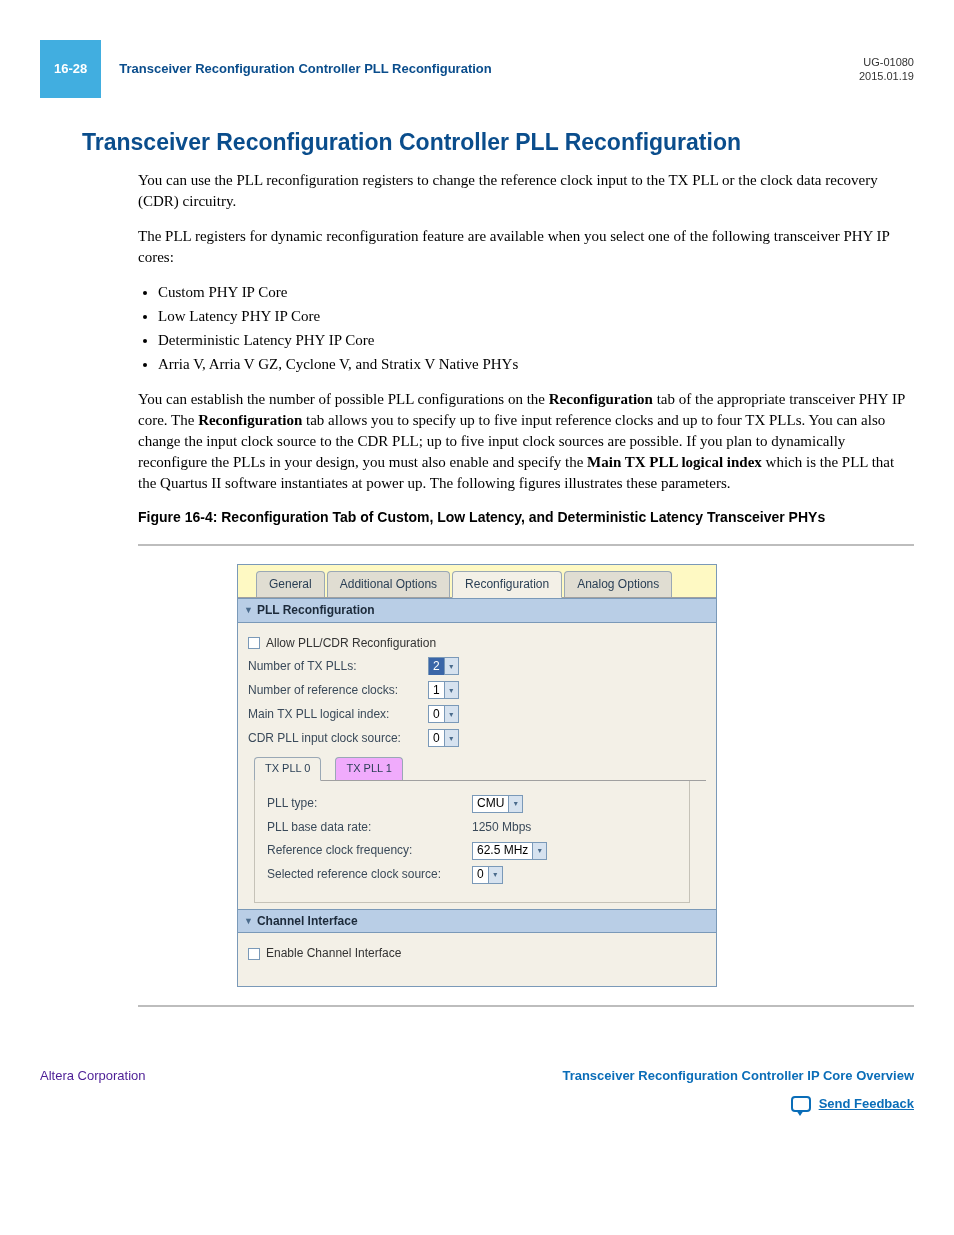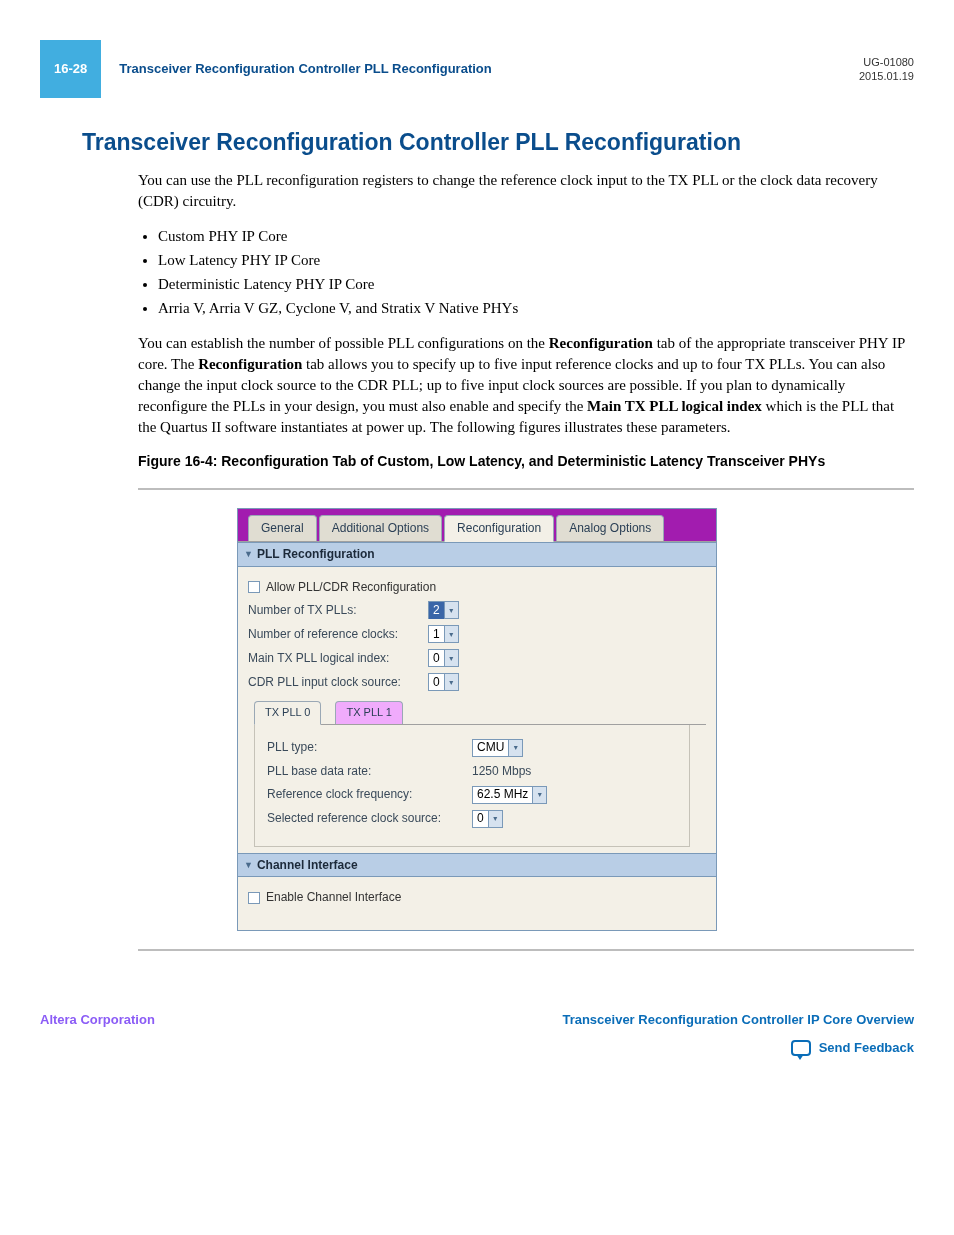"The PLL registers for dynamic" p { html: none -> <p>The PLL registers for dynamic reconfiguration feature are available when you select one of the following transceiver PHY IP cores:</p> }
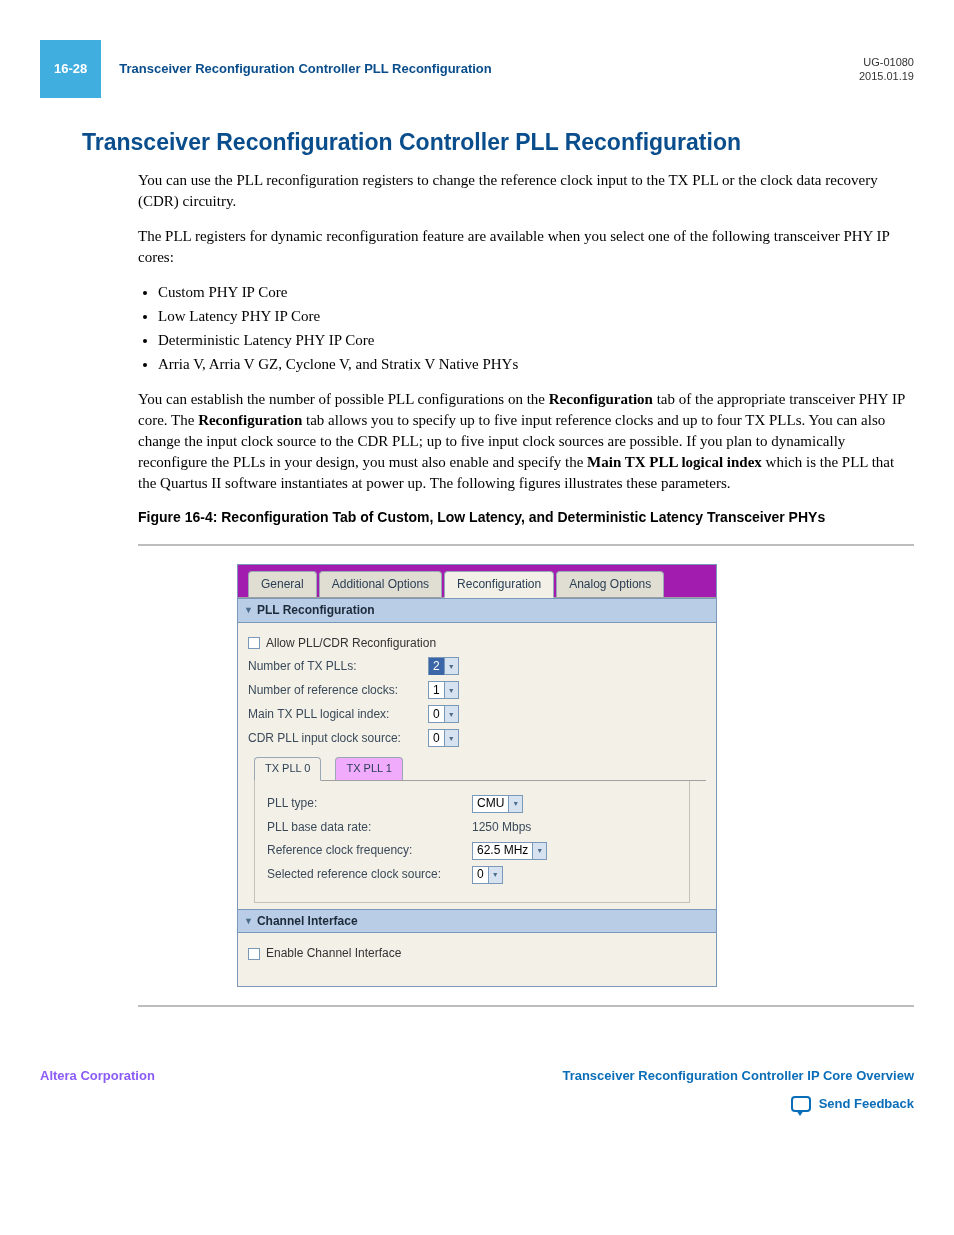"General" .ui-tabs { background: #a21caf -> #fef9c3; padding: 6px 6px 0 10px -> 6px 6px 0 18px }
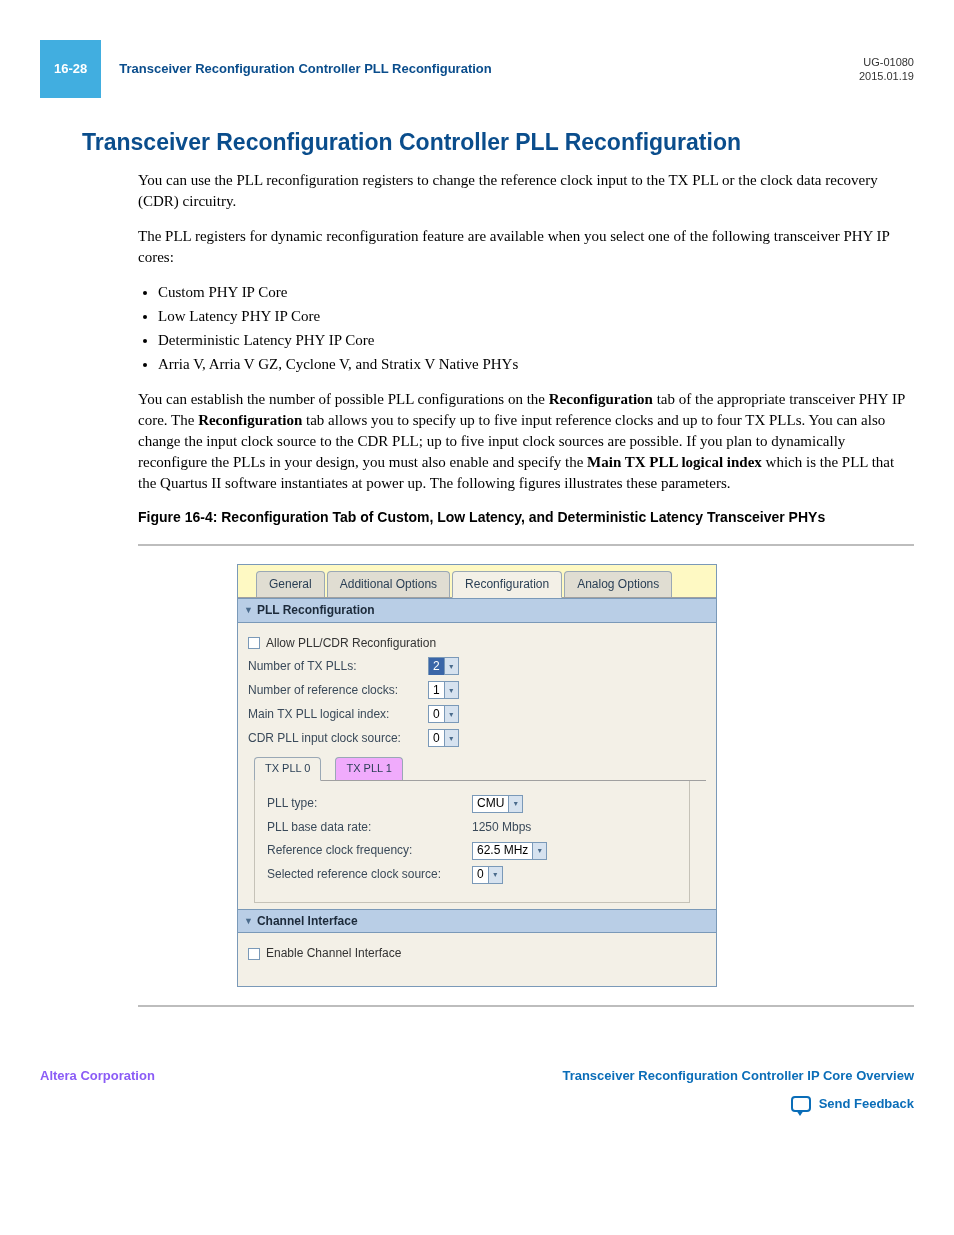"Altera Corporation" .footer-left { color: #8b5cf6 -> #4c1d95; font-weight: bold -> normal }
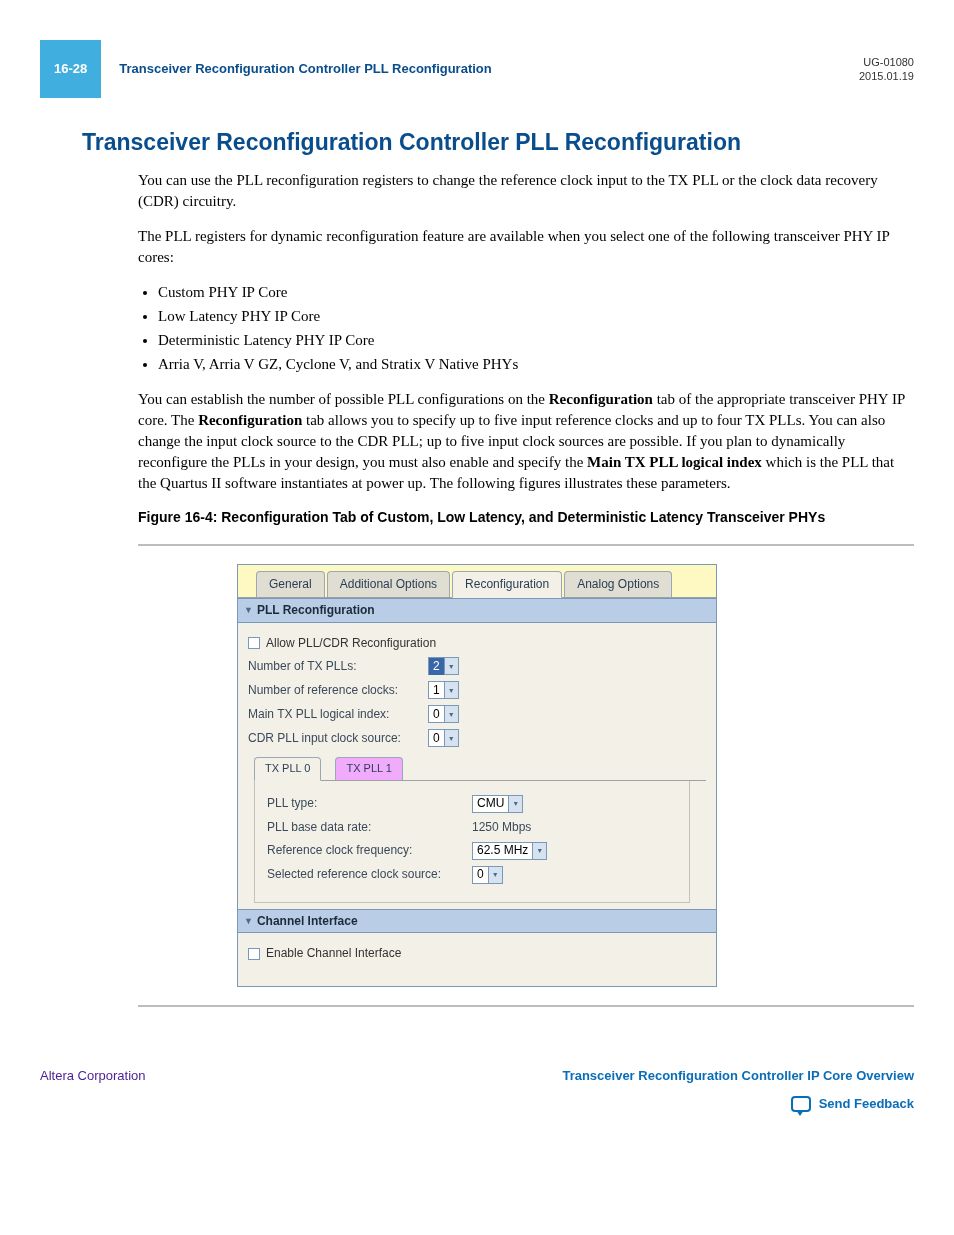"Send Feedback" .feedback-row { text-decoration: none -> underline }
